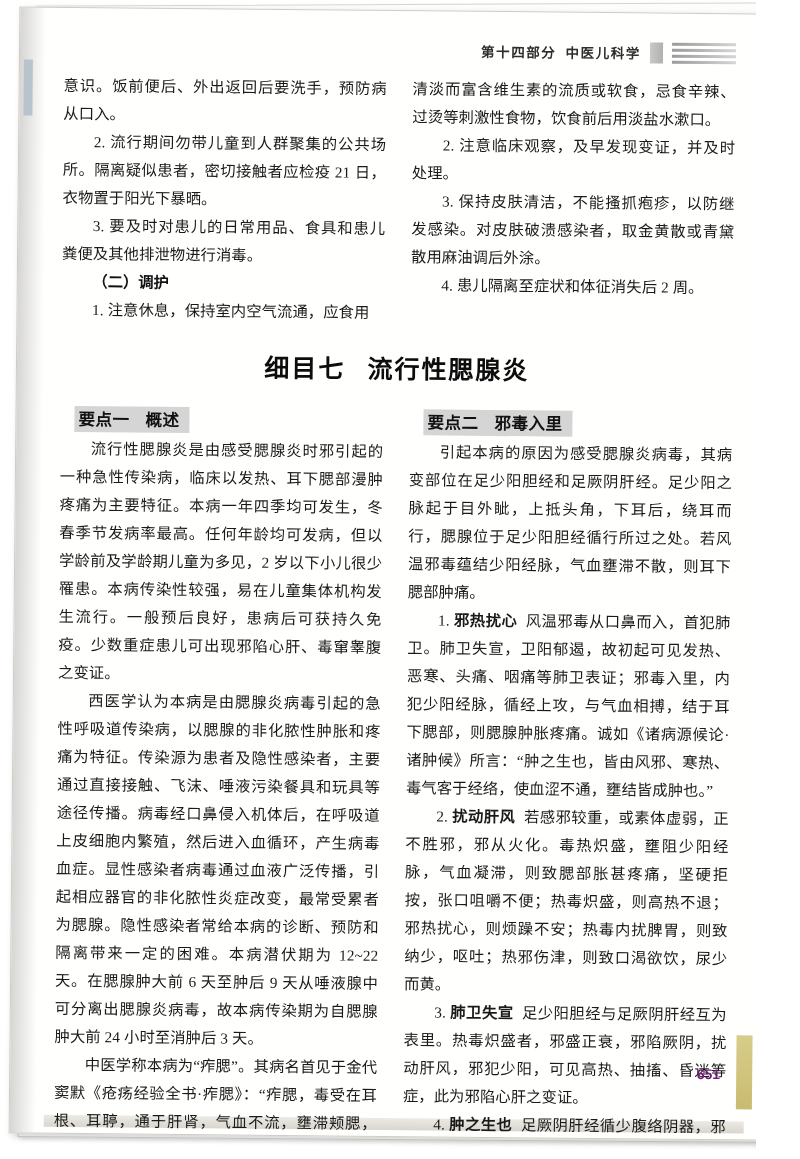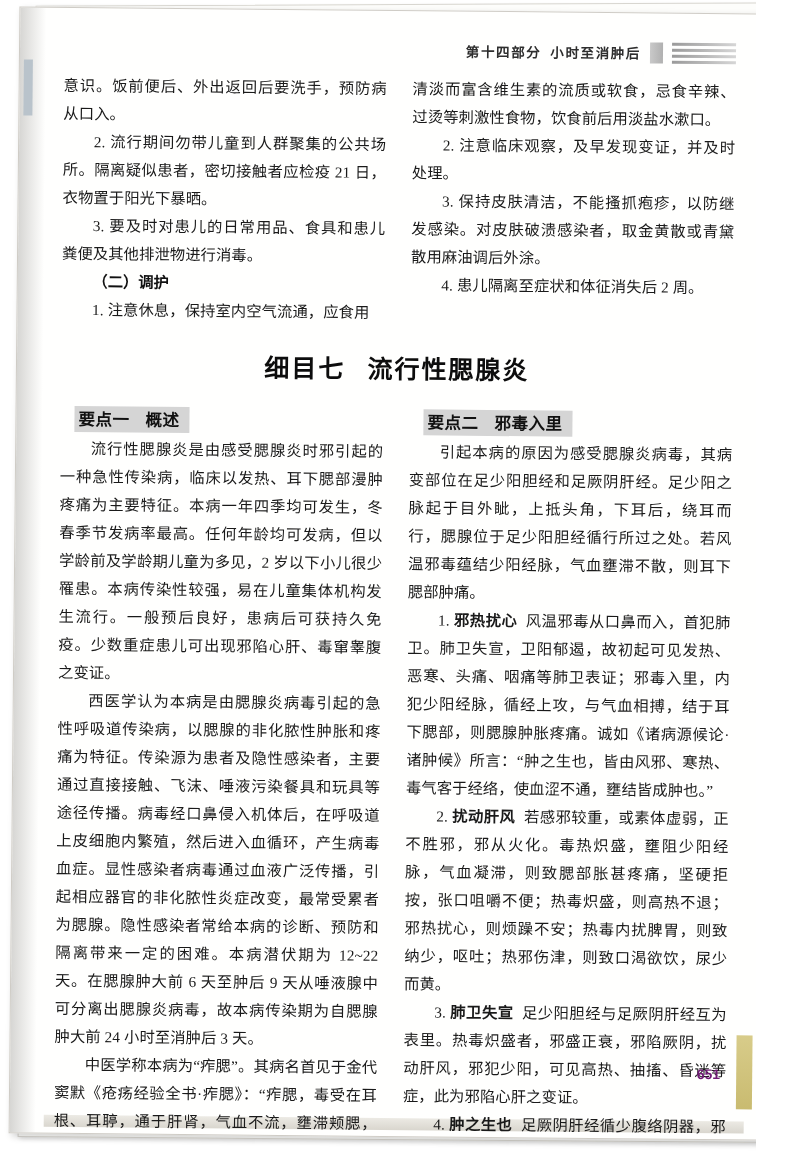"小时至消肿后" span.running-head-text { text: 小时至消肿后 -> 中医儿科学 }
